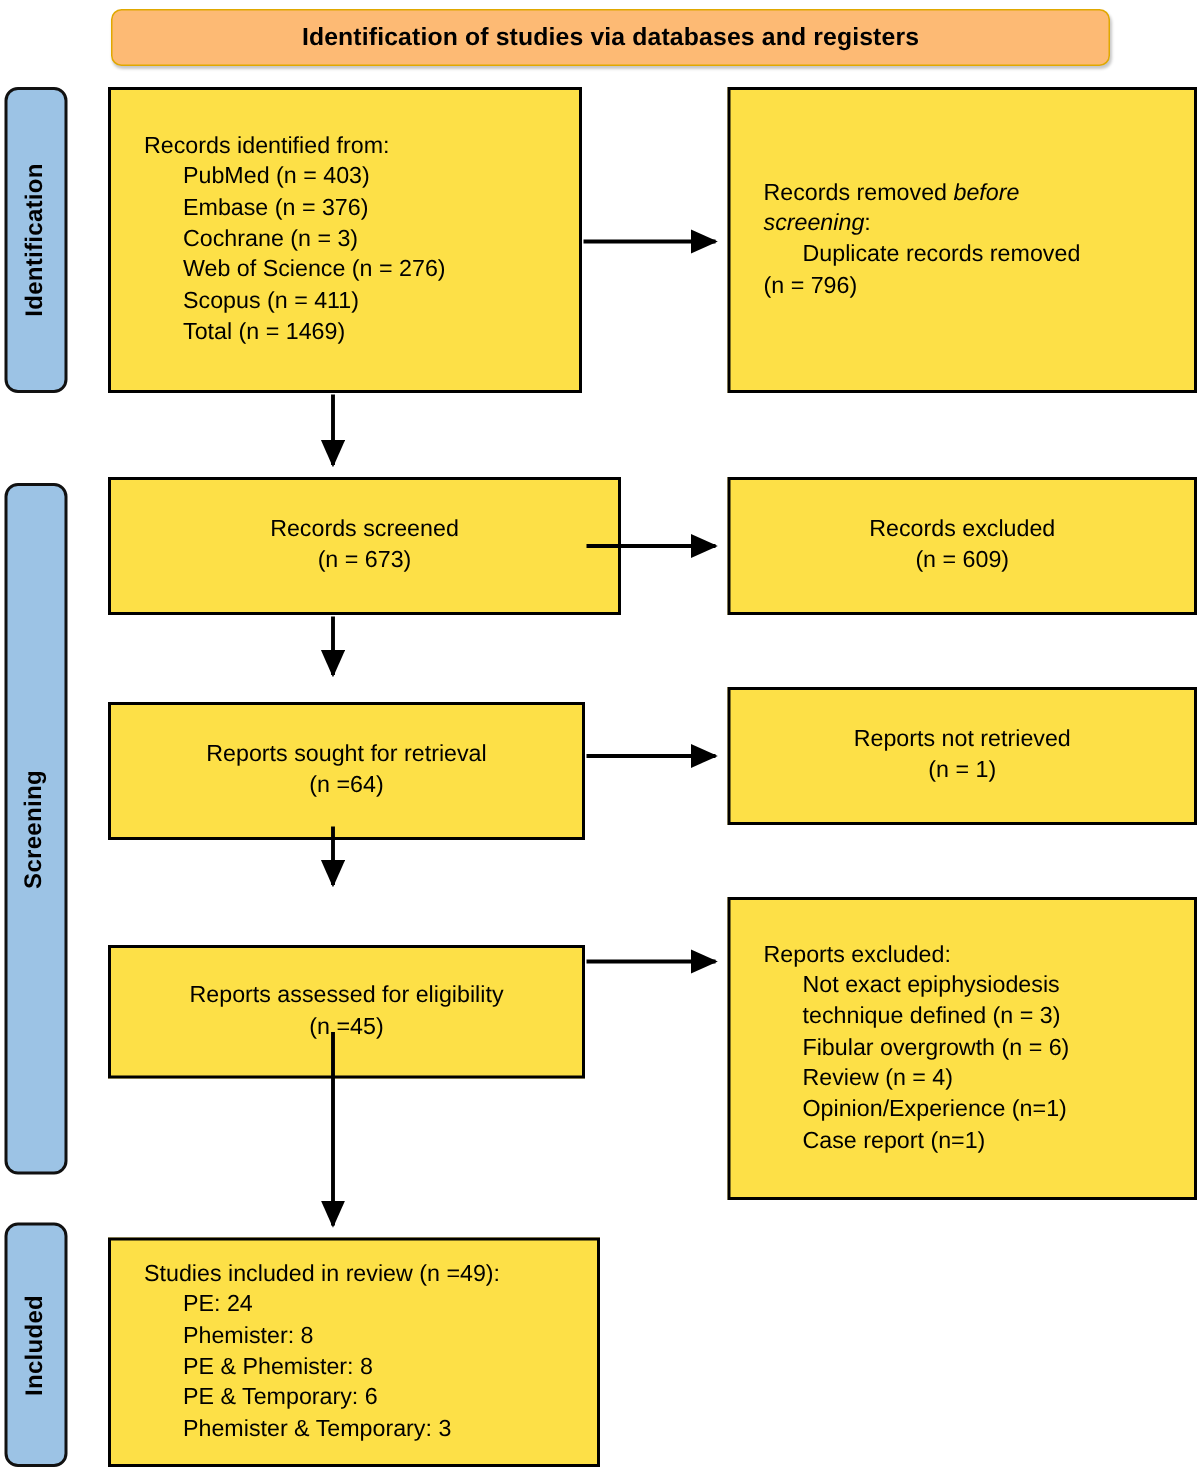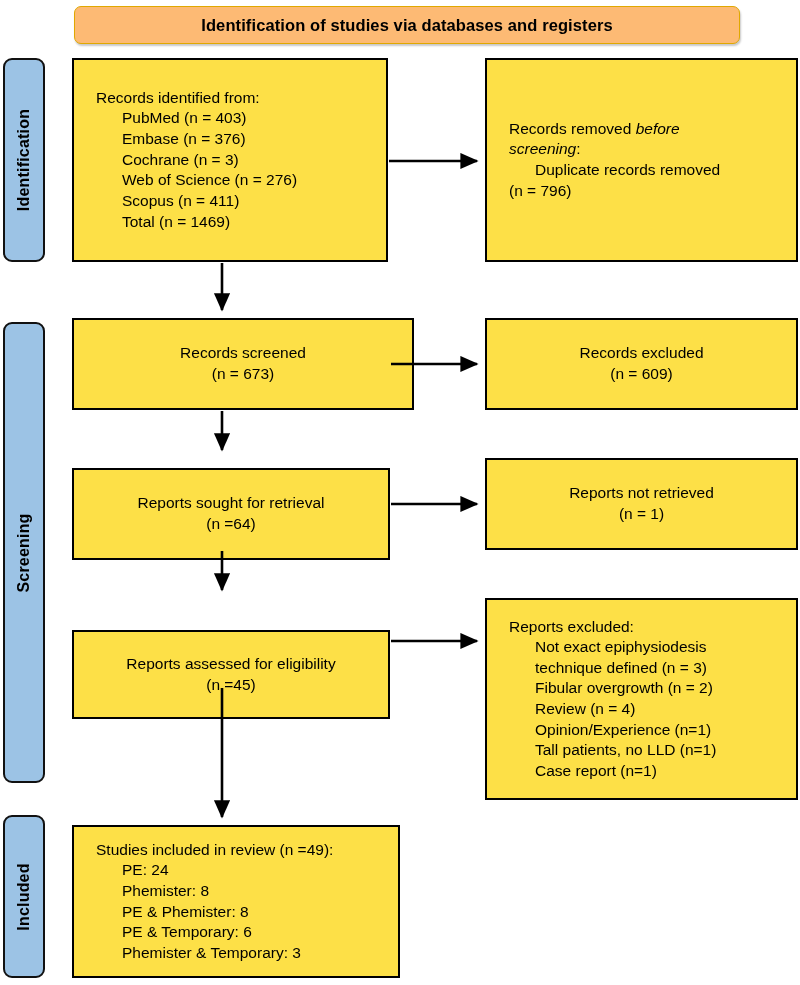"Fibular overgrowth (n = 2)" div.line { text: 2 -> 6 }
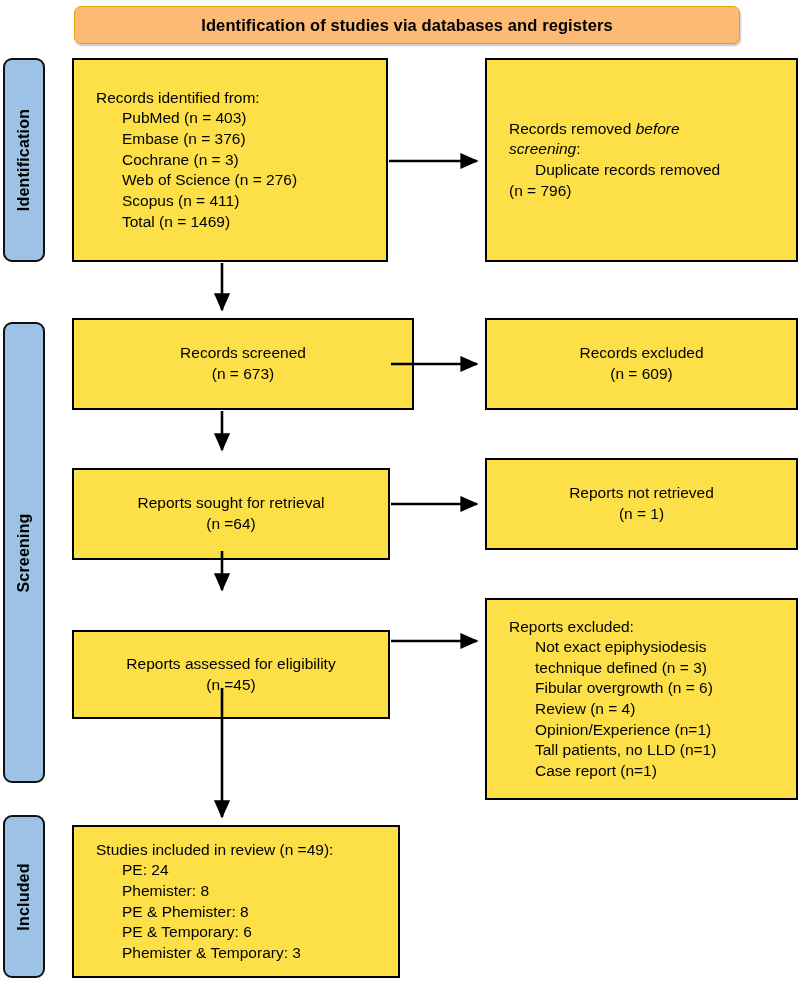"Tall patients, no LLD (n=1)" div.line { html: <div>Tall patients, no LLD (n=1)</div> -> none }
